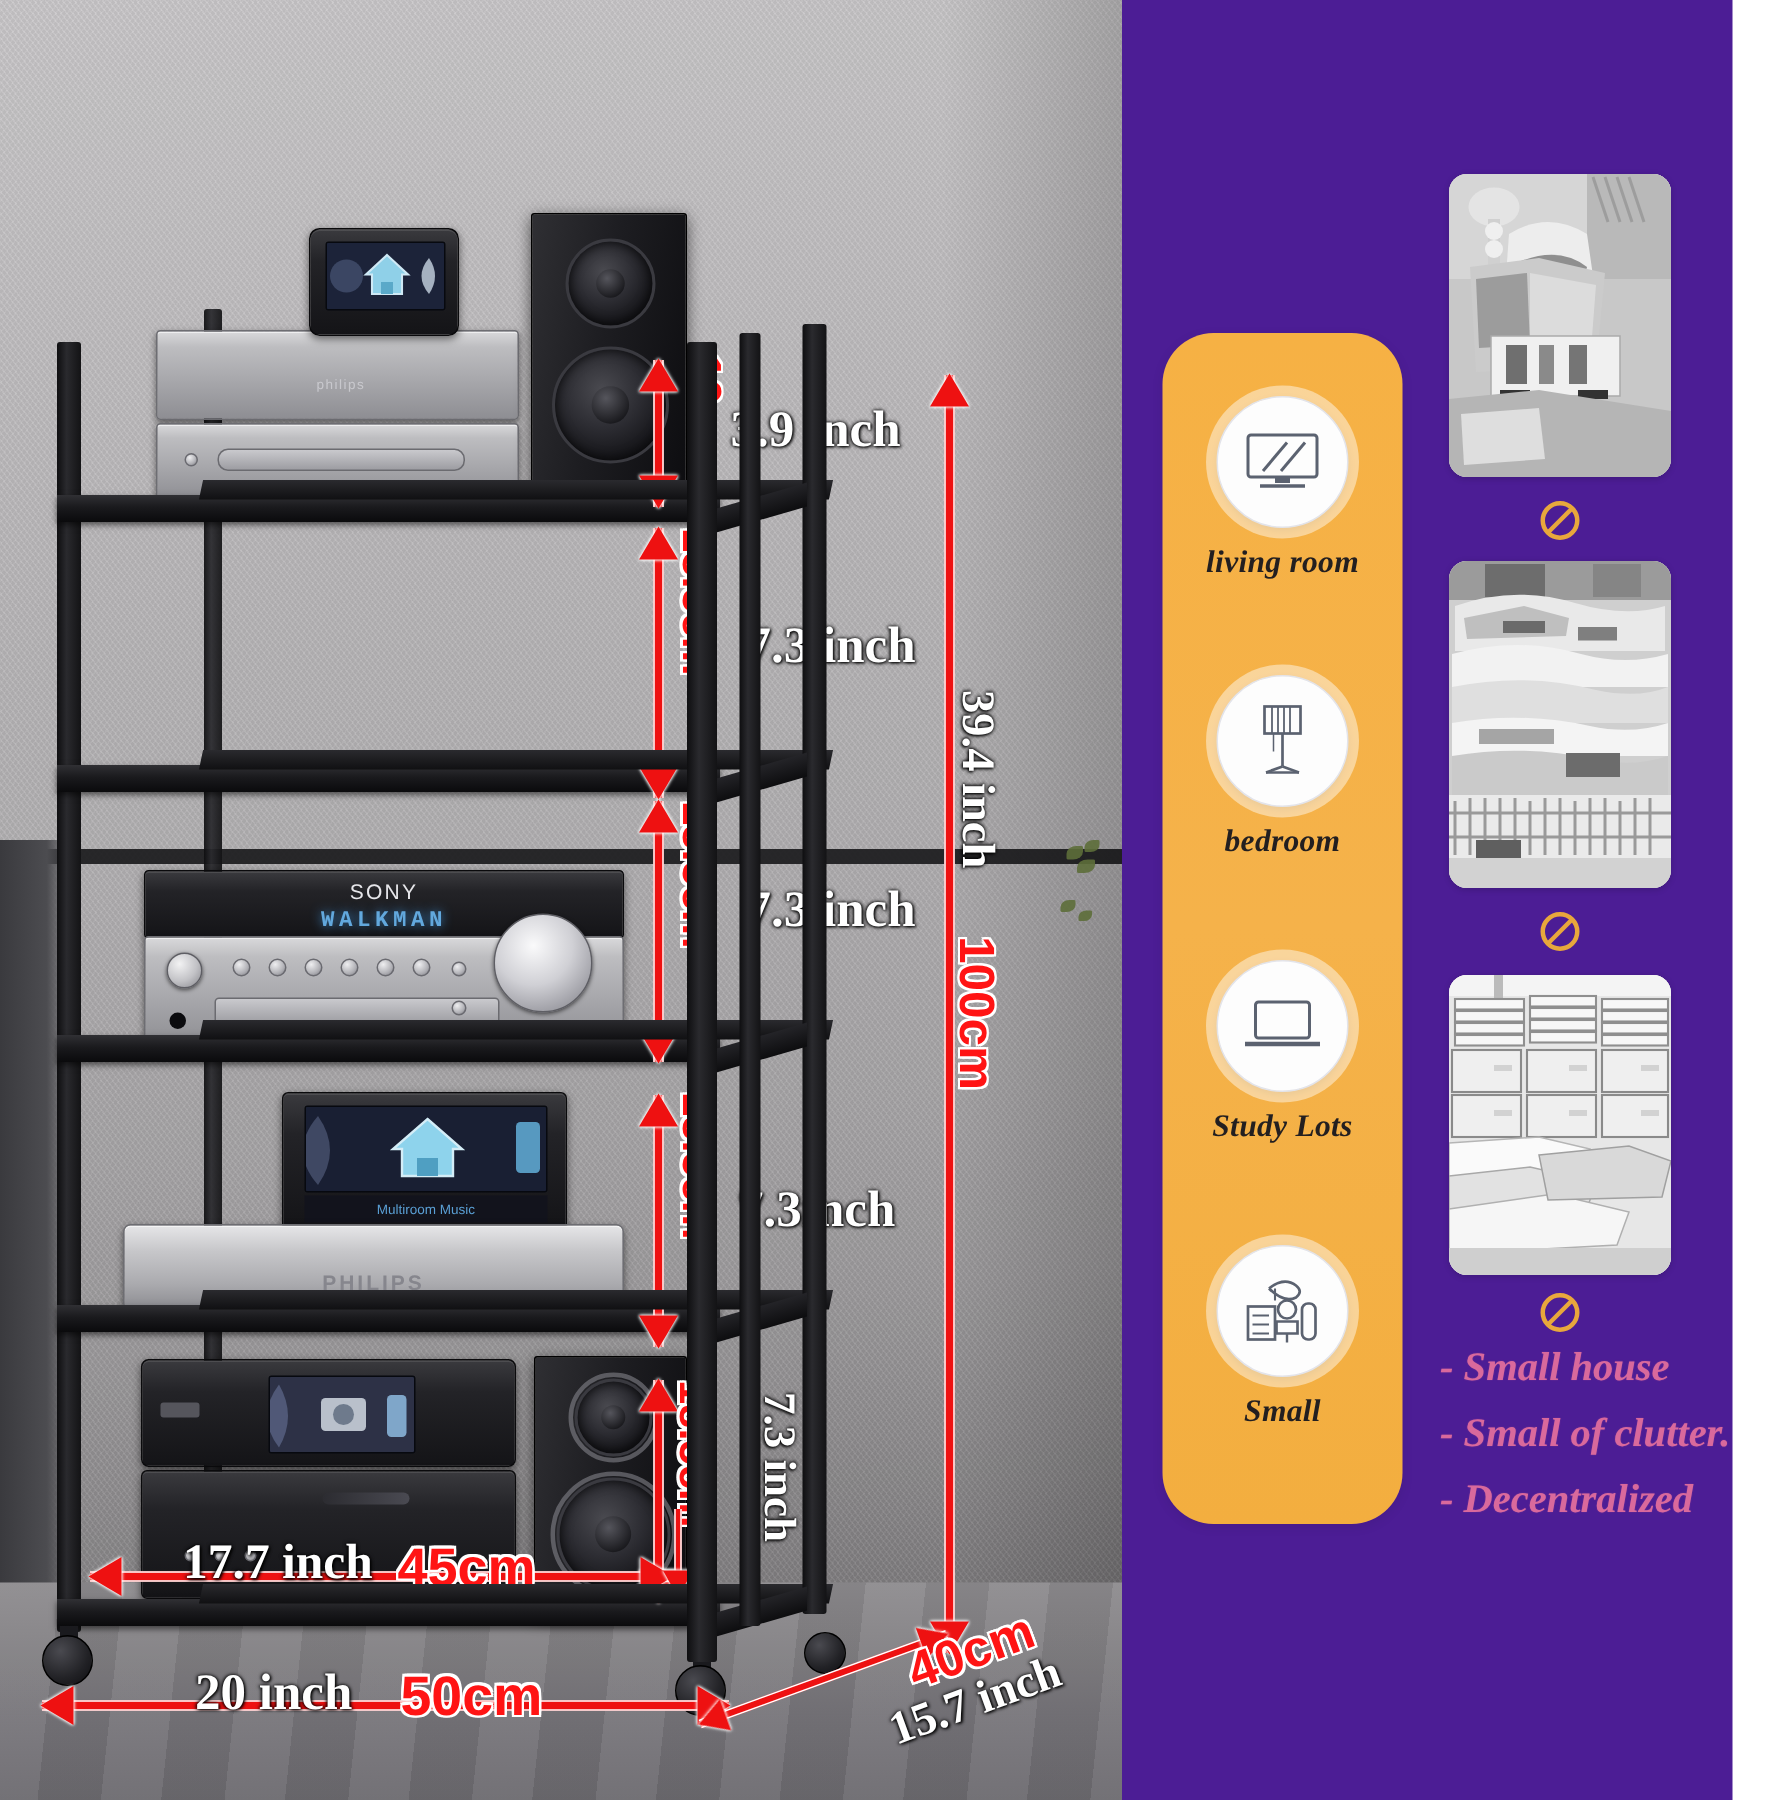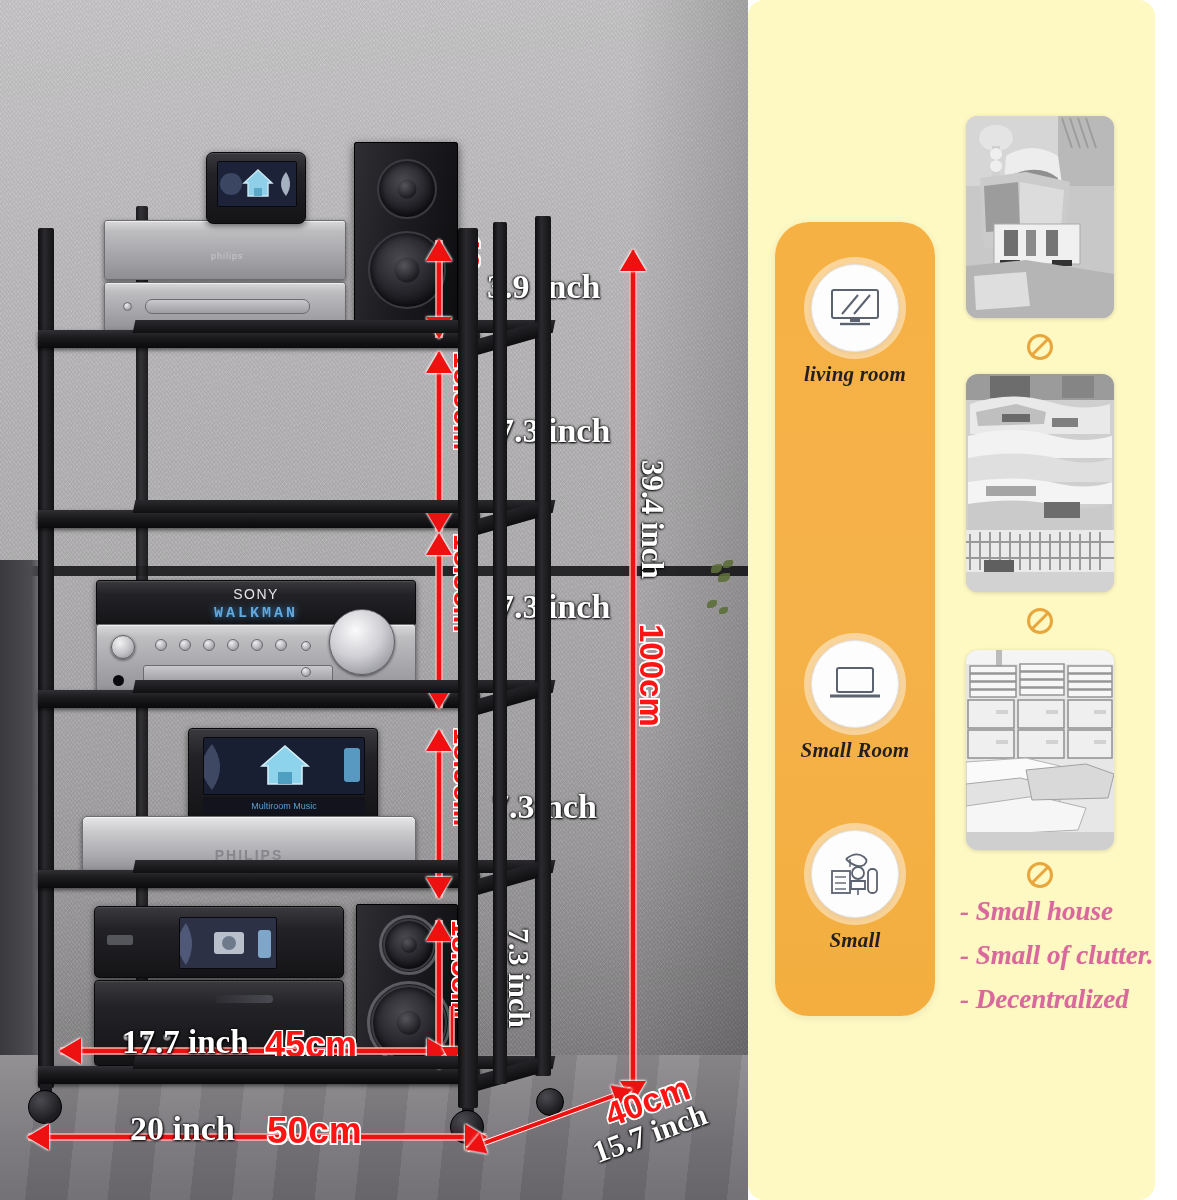"living room" .right-panel { background: #fef9c3 -> #4c1d95; border-radius: 16px -> none }
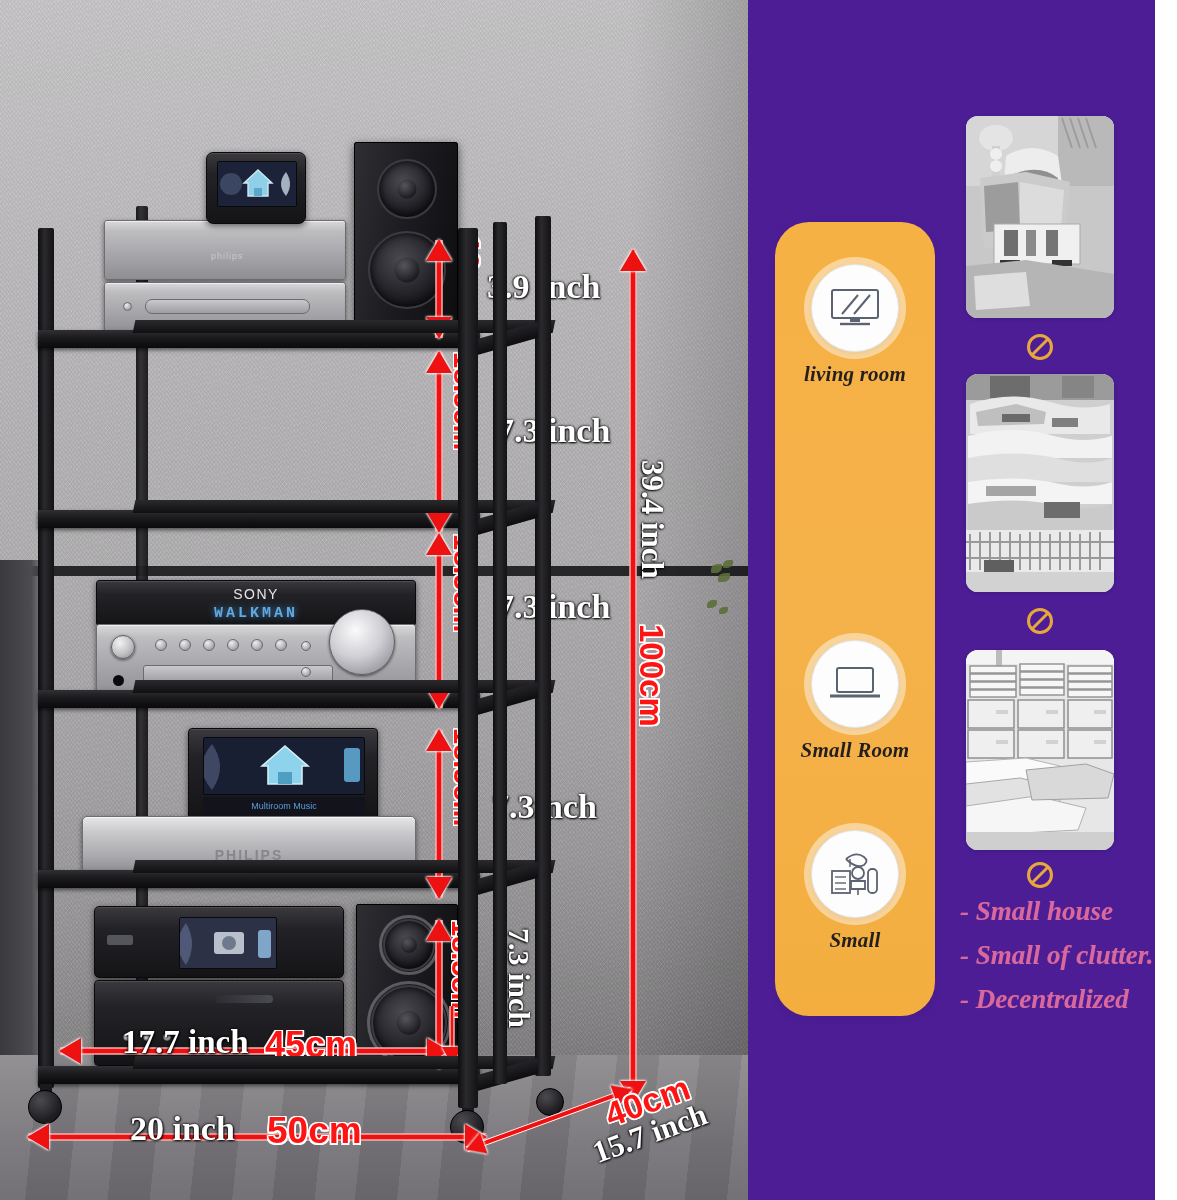"bedroom" div.room-item { html: none -> <div> <div> <svg> <rect></rect> <line></line> <line></line> <line></line> <line></line> <line></line> <line></line> <line></line> <line></line> <line></line> </svg> </div> <div>bedroom</div> </div> }
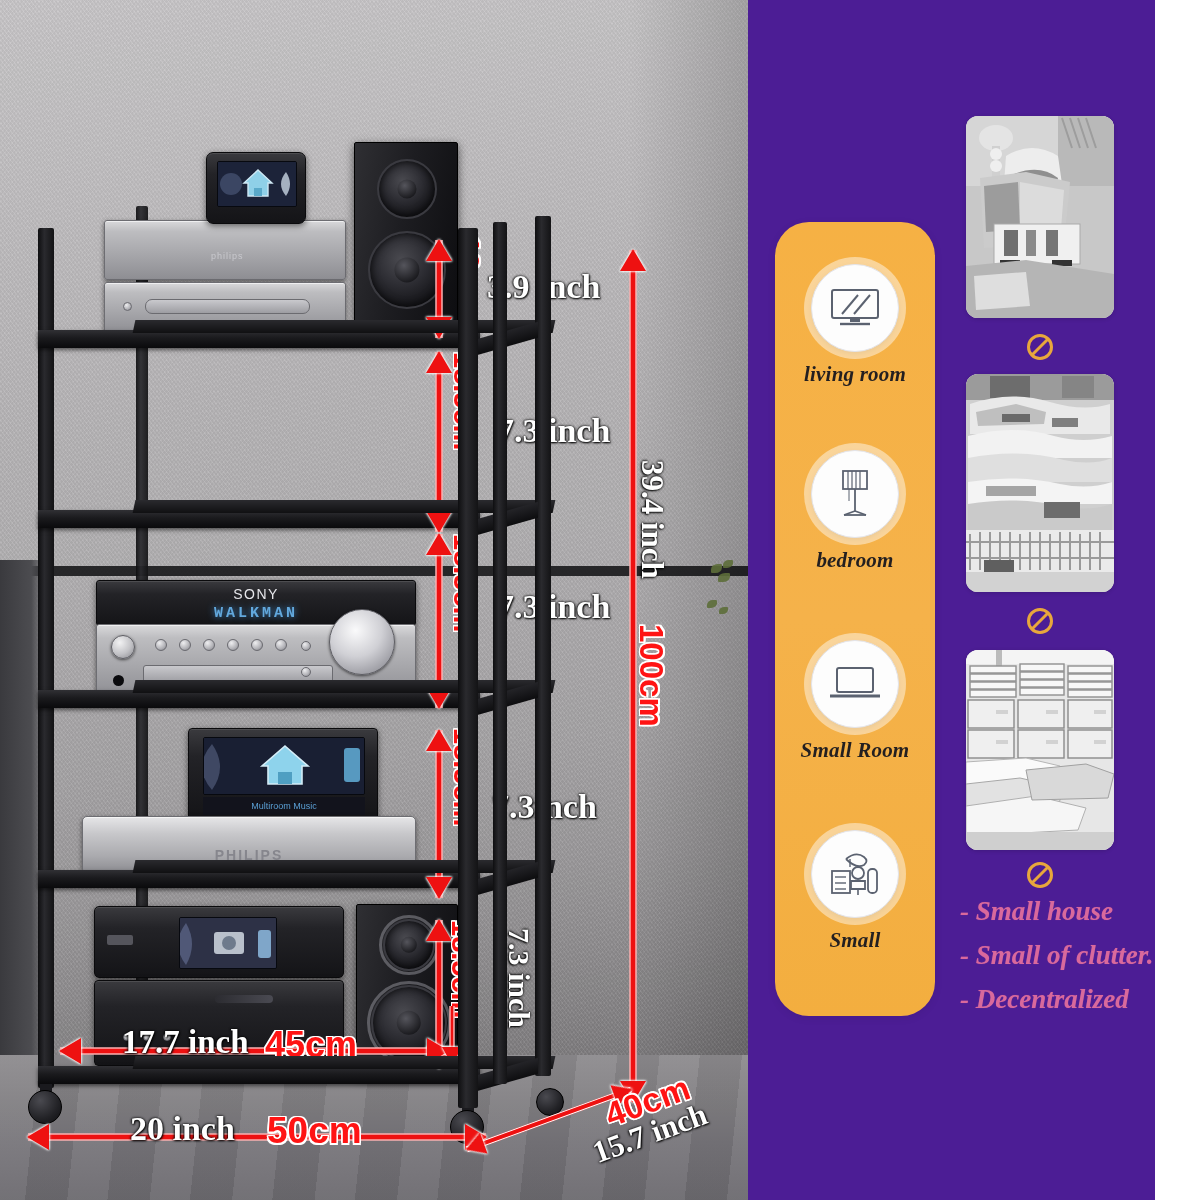"Small Room" div.room-label { text: Small Room -> Study Lots }
